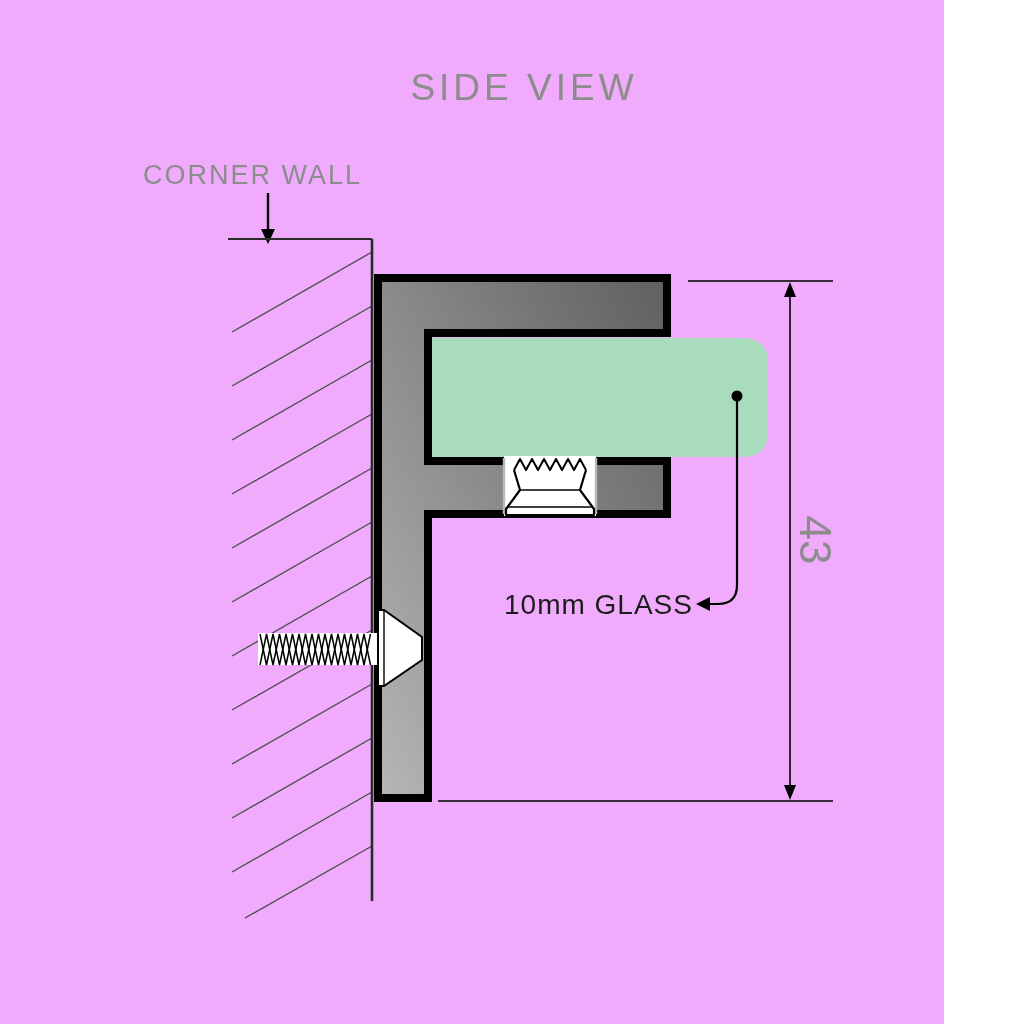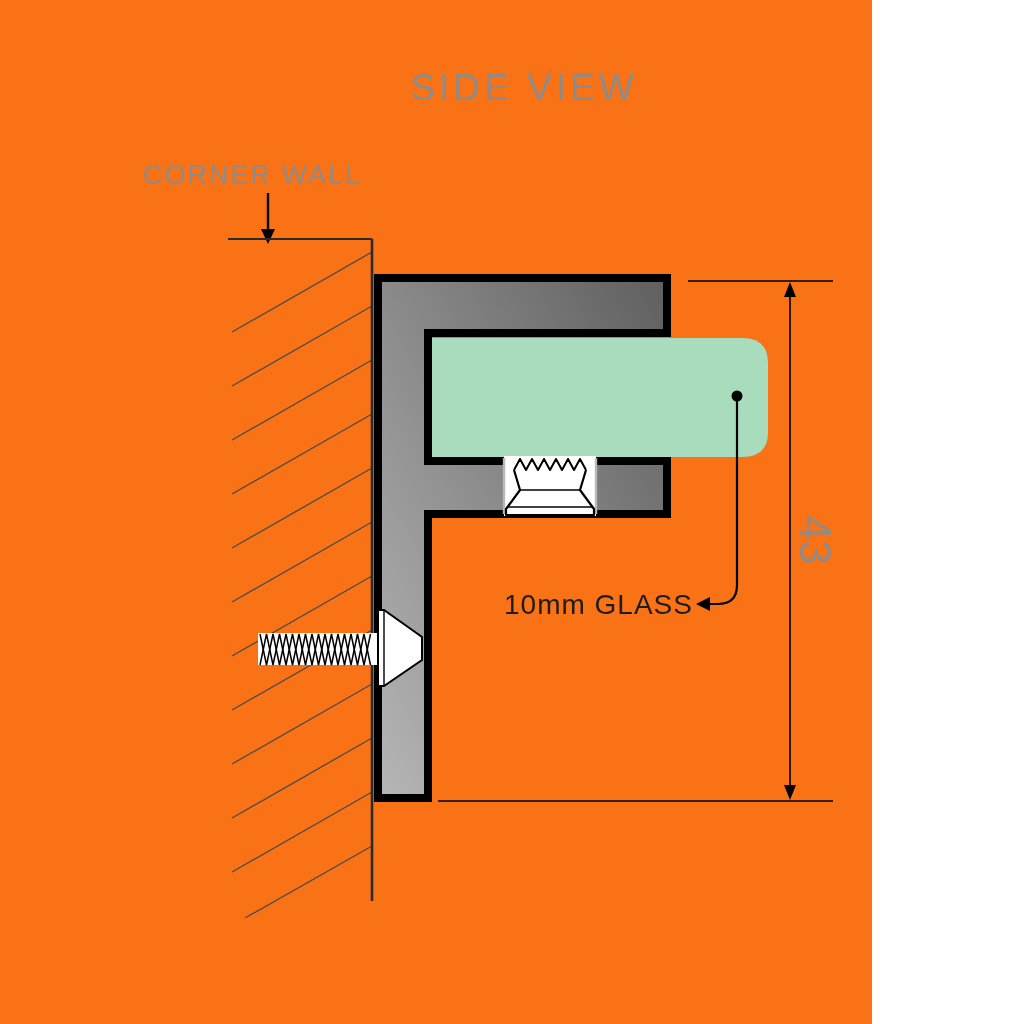"SIDE VIEW" .stage { background: #f97316 -> #f0abfc; width: 872px -> 944px }
